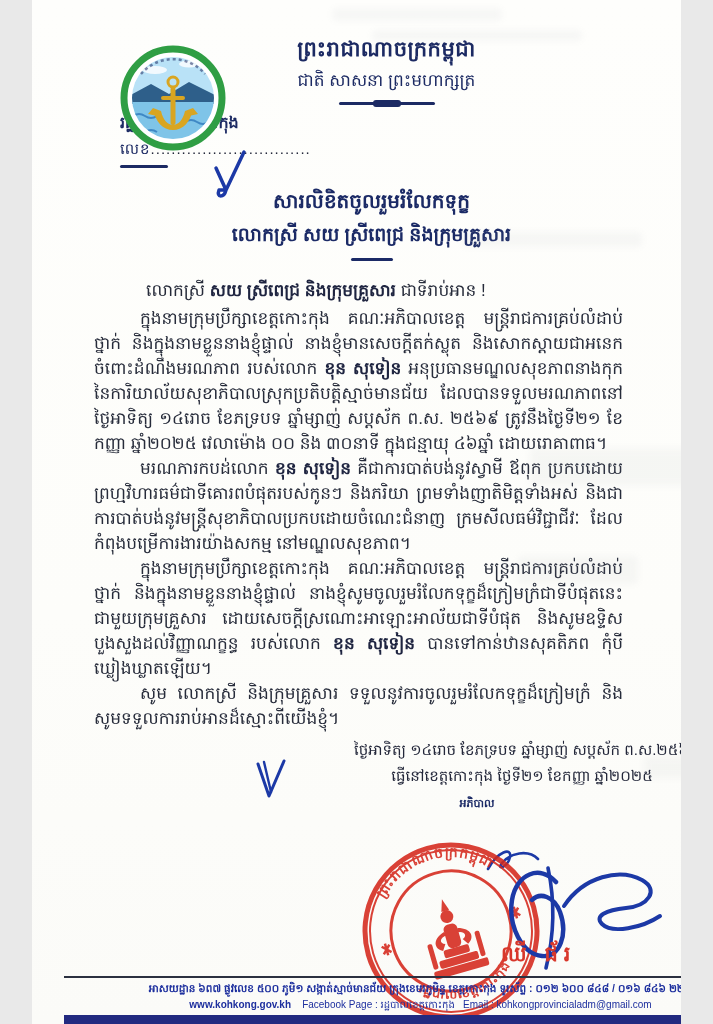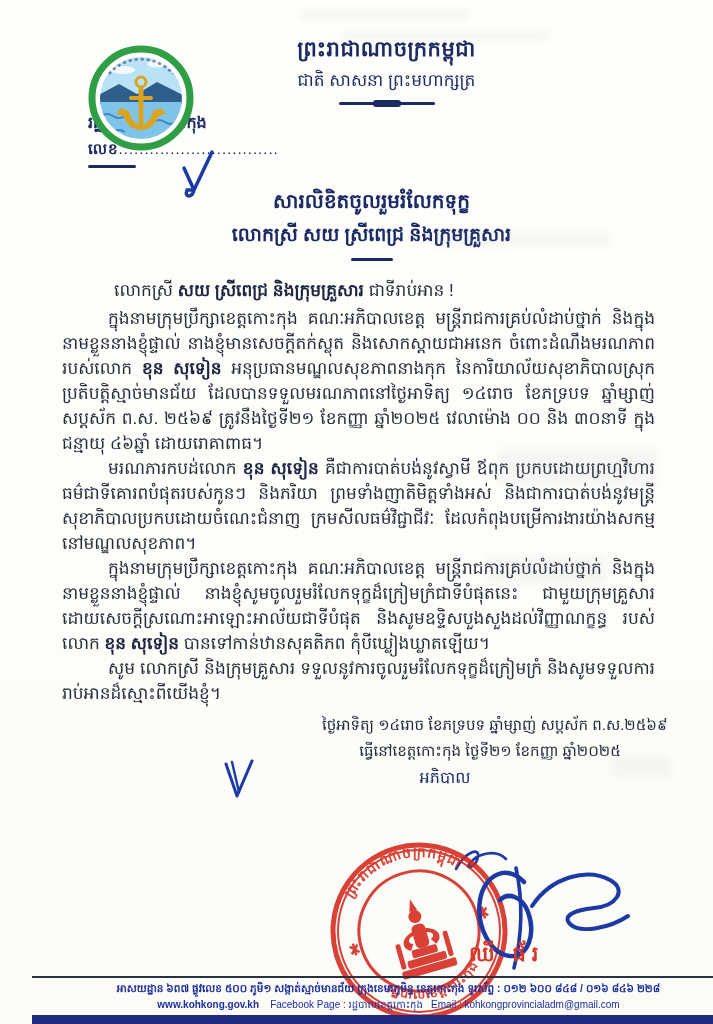"ព្រះរាជាណាចក្រកម្ពុជា" .page { width: 713px -> 649px }
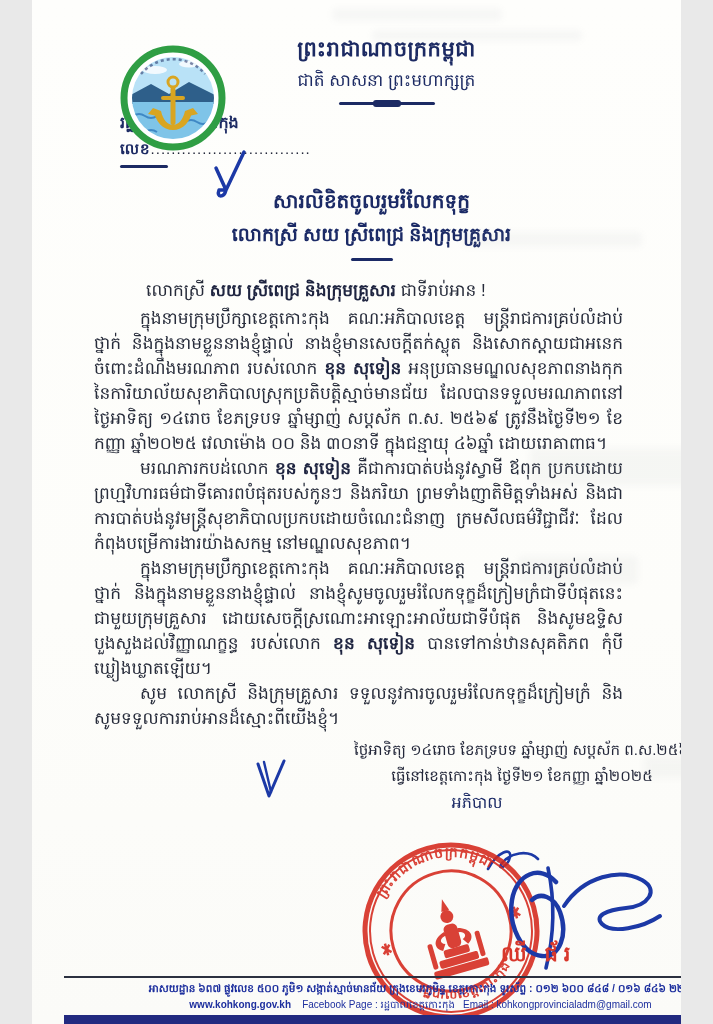"លេខ" .num-label { font-weight: 700 -> 400 }
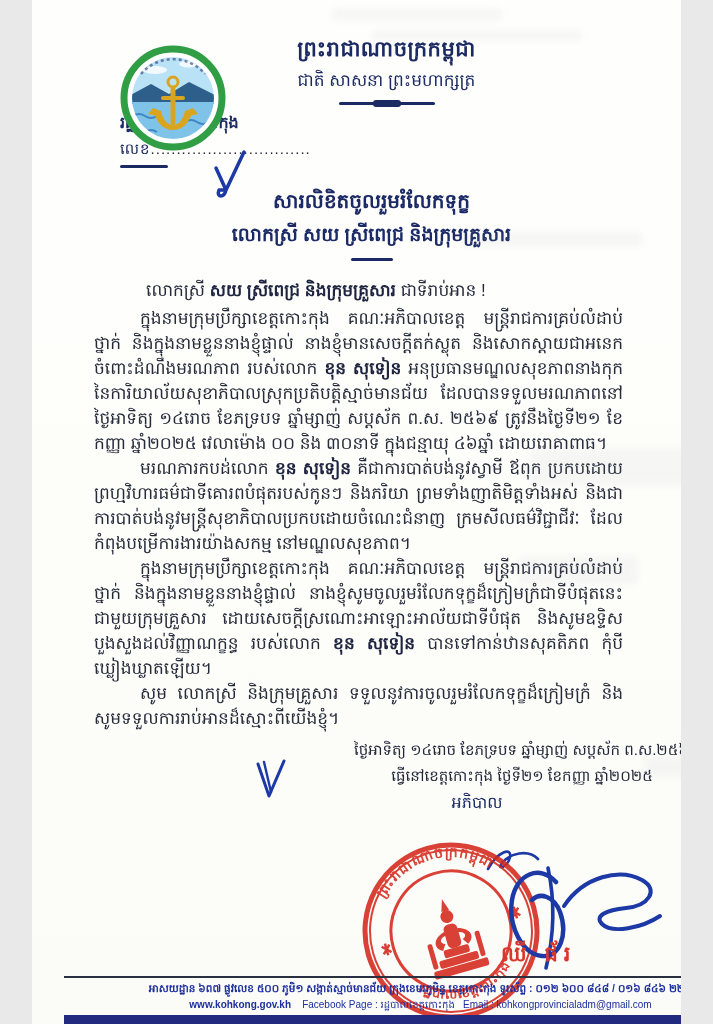"អភិបាល" .gov-title { font-size: 16px -> 11px; font-weight: 400 -> 700 }
